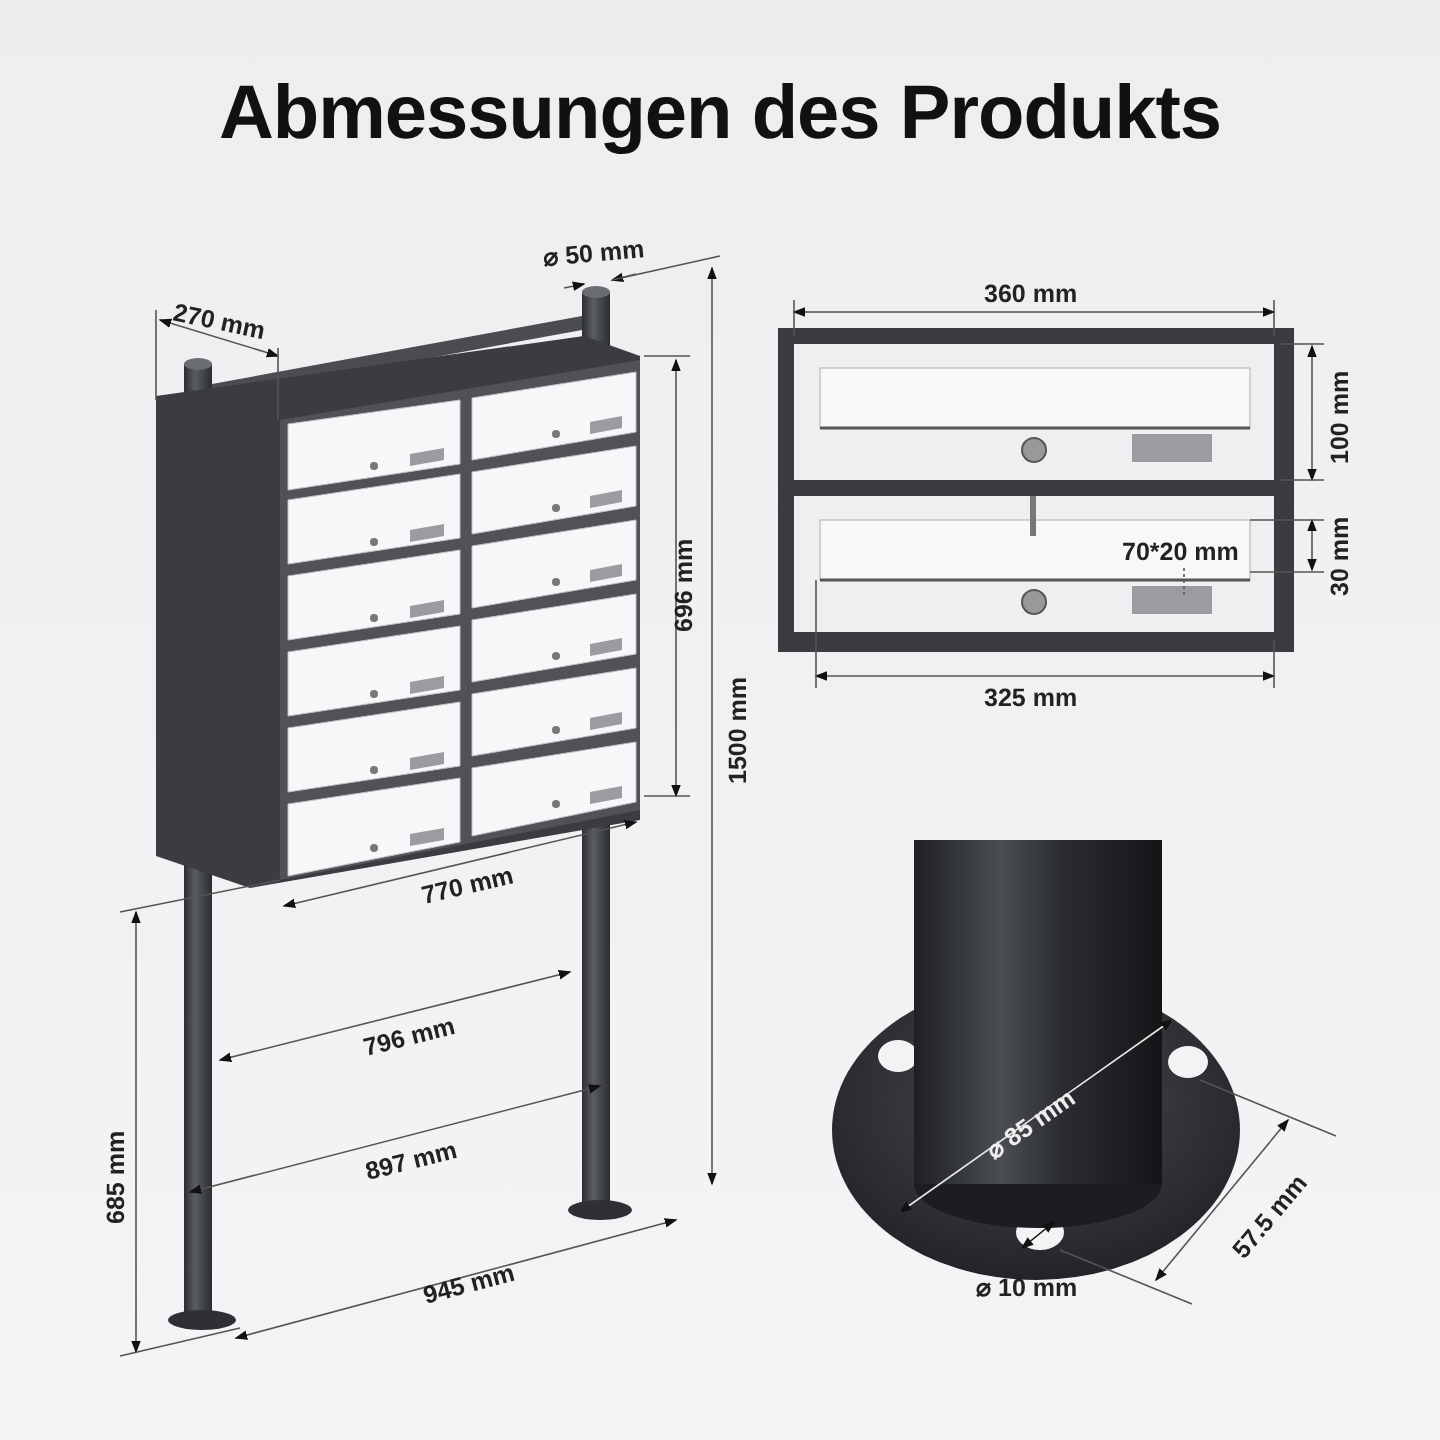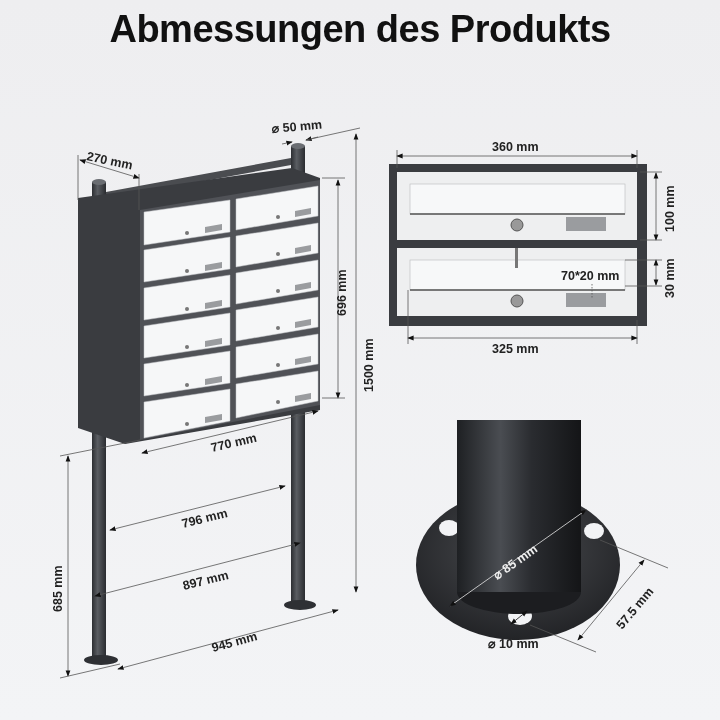"Abmessungen des Produkts" .title { top: 8px -> 36px }
